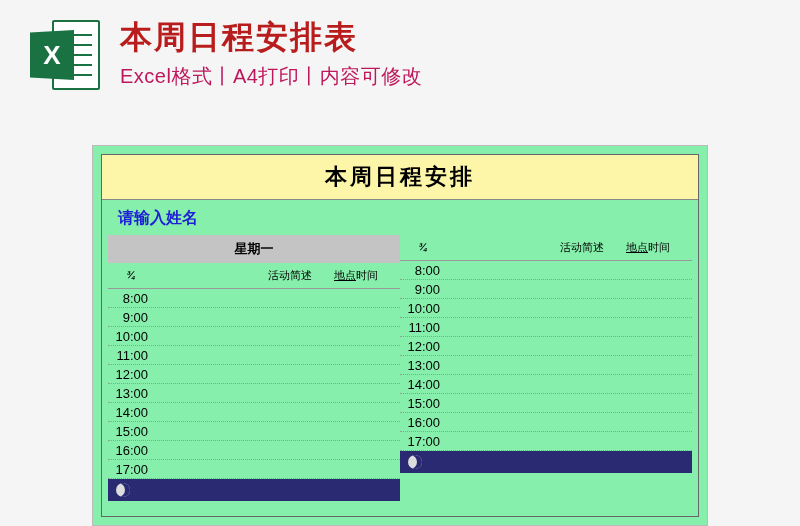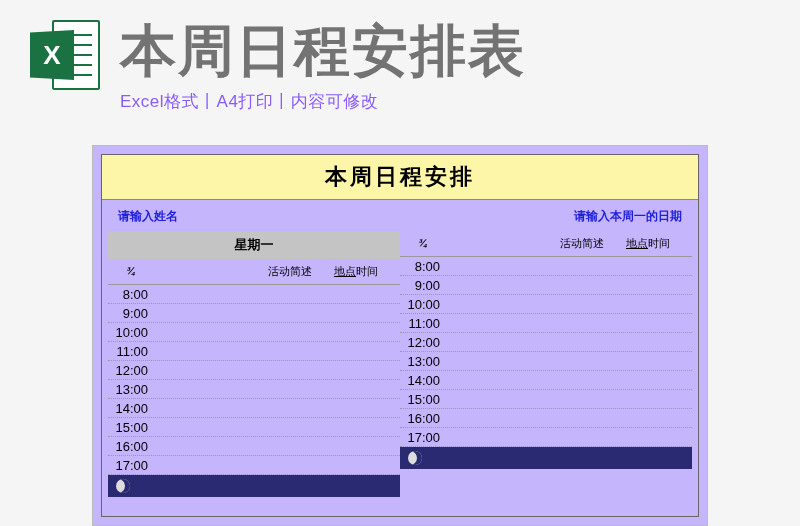"本周日程安排表" .main-title { color: #737373 -> #b91c1c; font-size: 56px -> 32px }
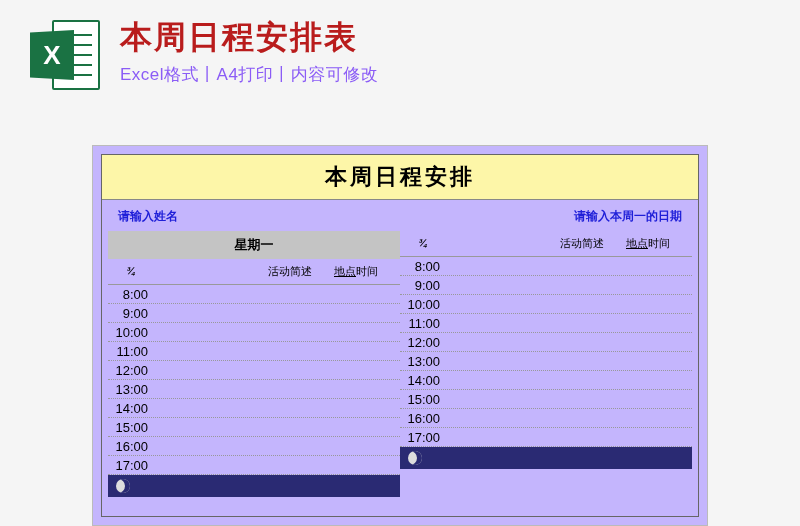"Excel格式丨A4打印丨内容可修改" .subtitle { color: #8b5cf6 -> #be185d; font-size: 17px -> 20px }
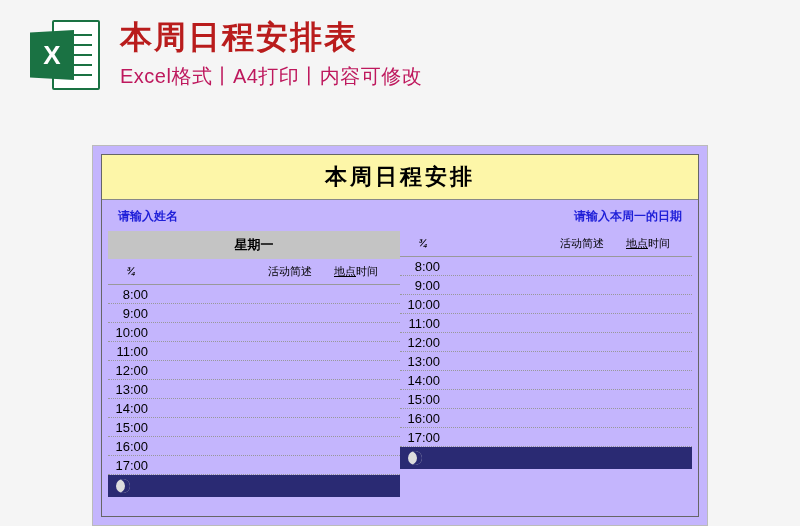"本周日程安排" .doc-area { background: #c4b5fd -> #86efac }
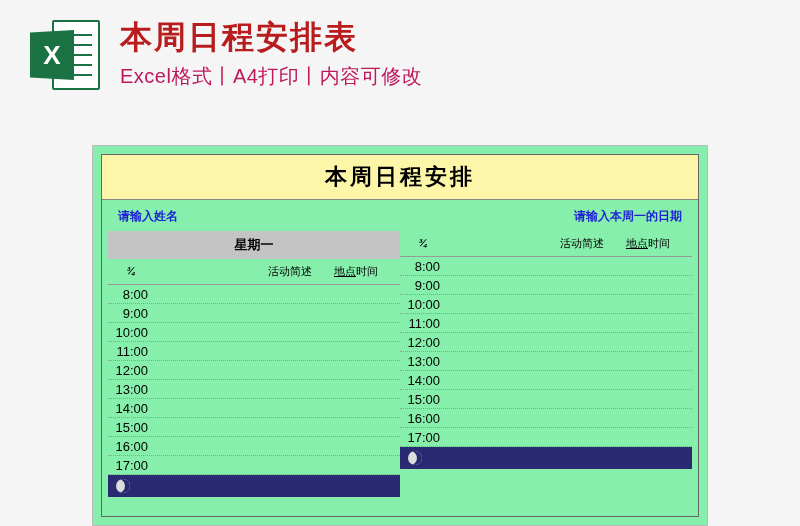"请输入姓名" .inputs-row { font-size: 12px -> 16px }
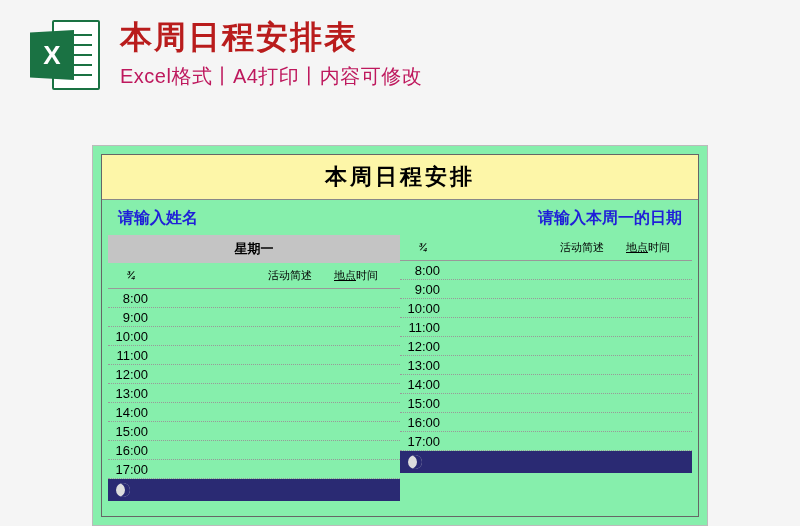"请输入本周一的日期" div.right { html: <div>请输入本周一的日期</div> -> none }
